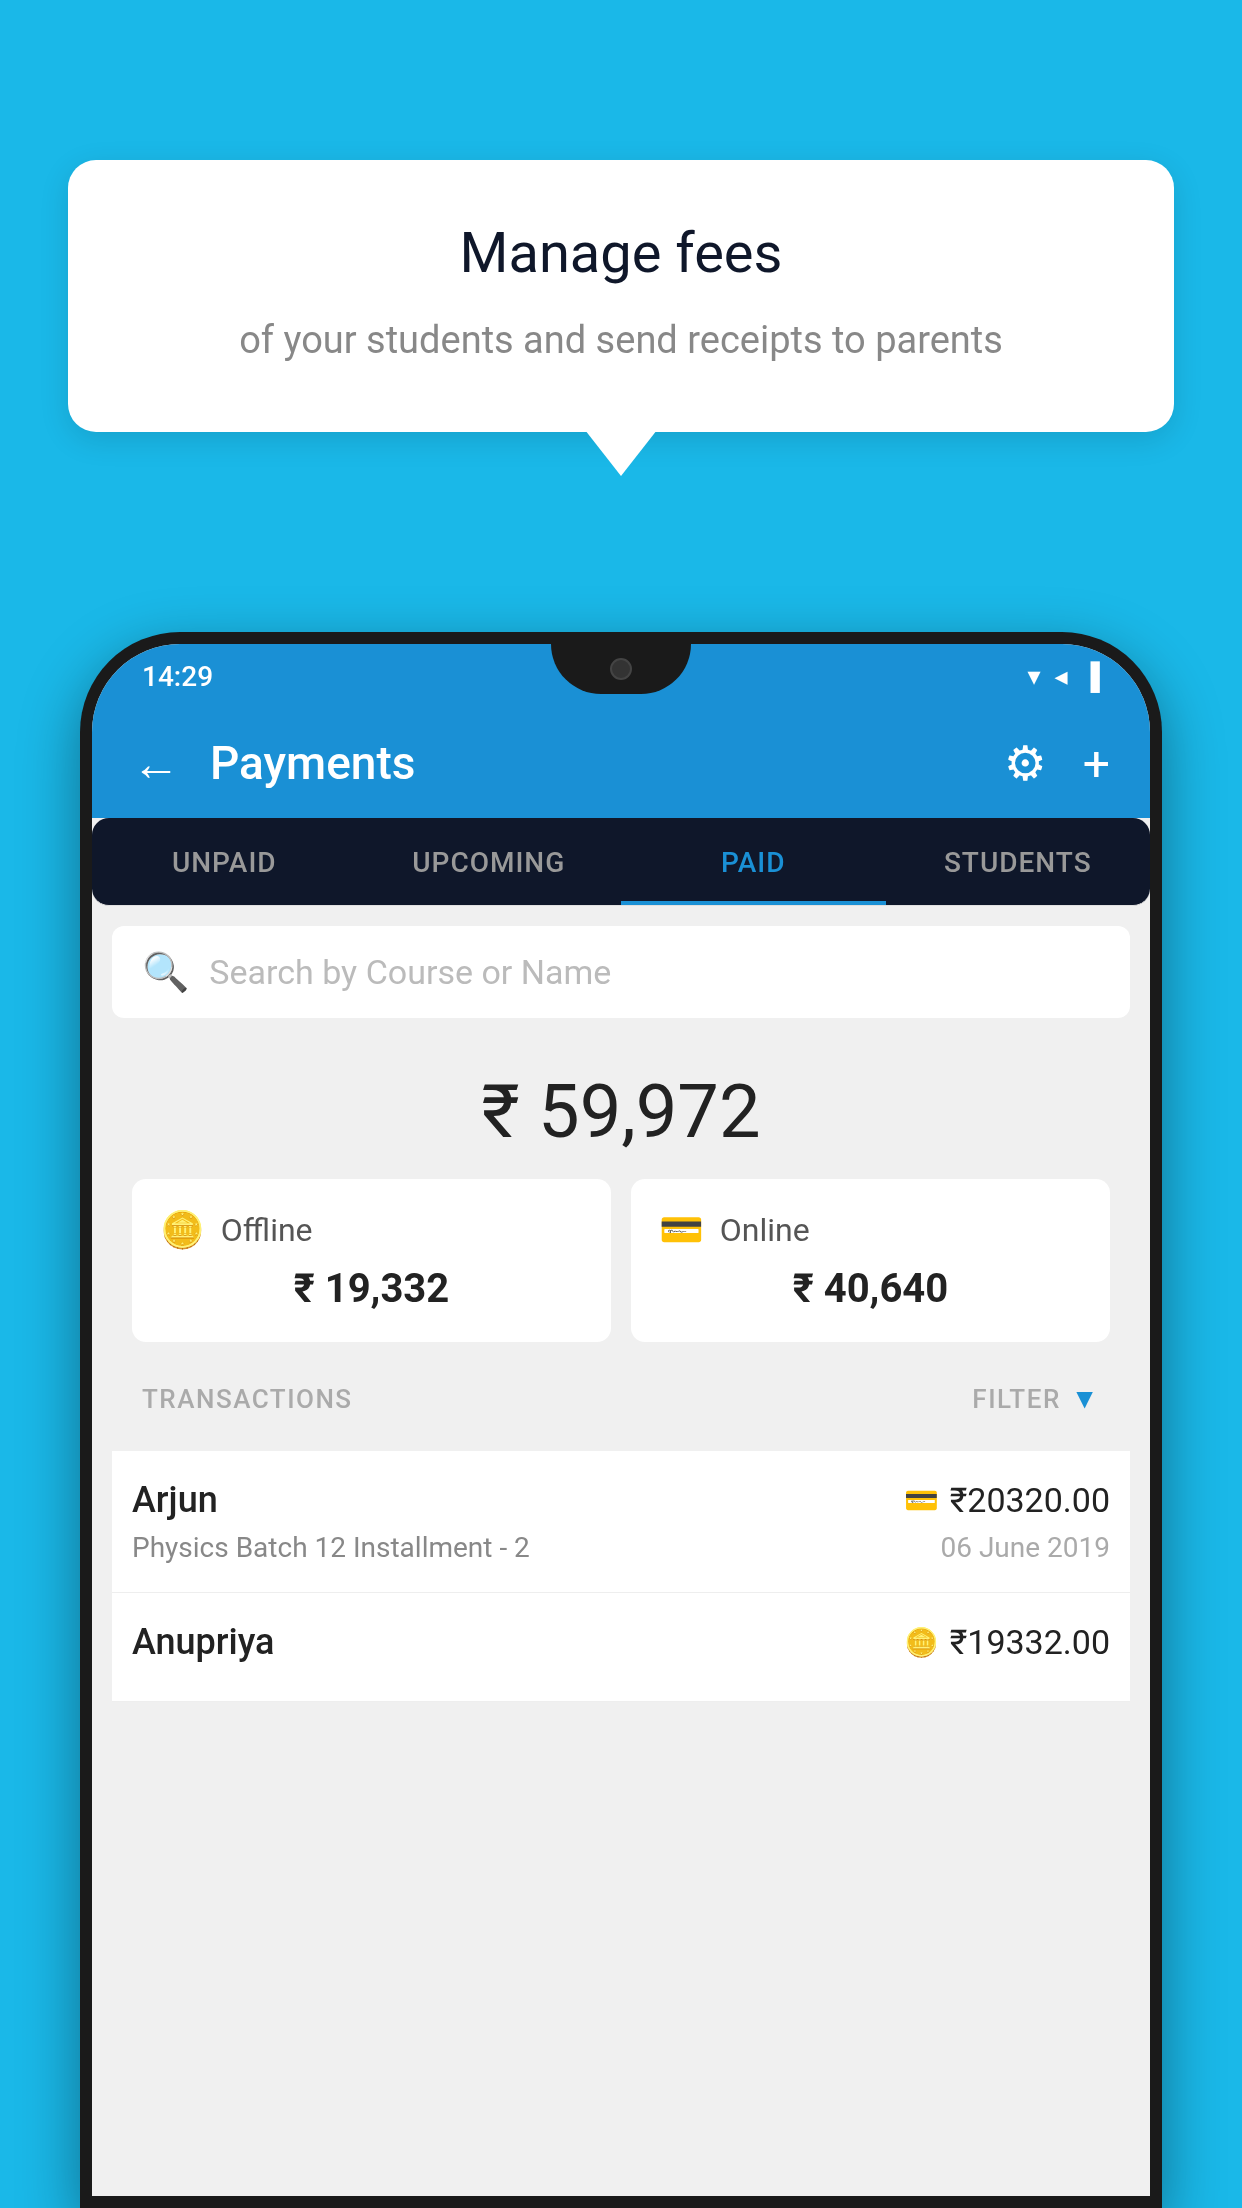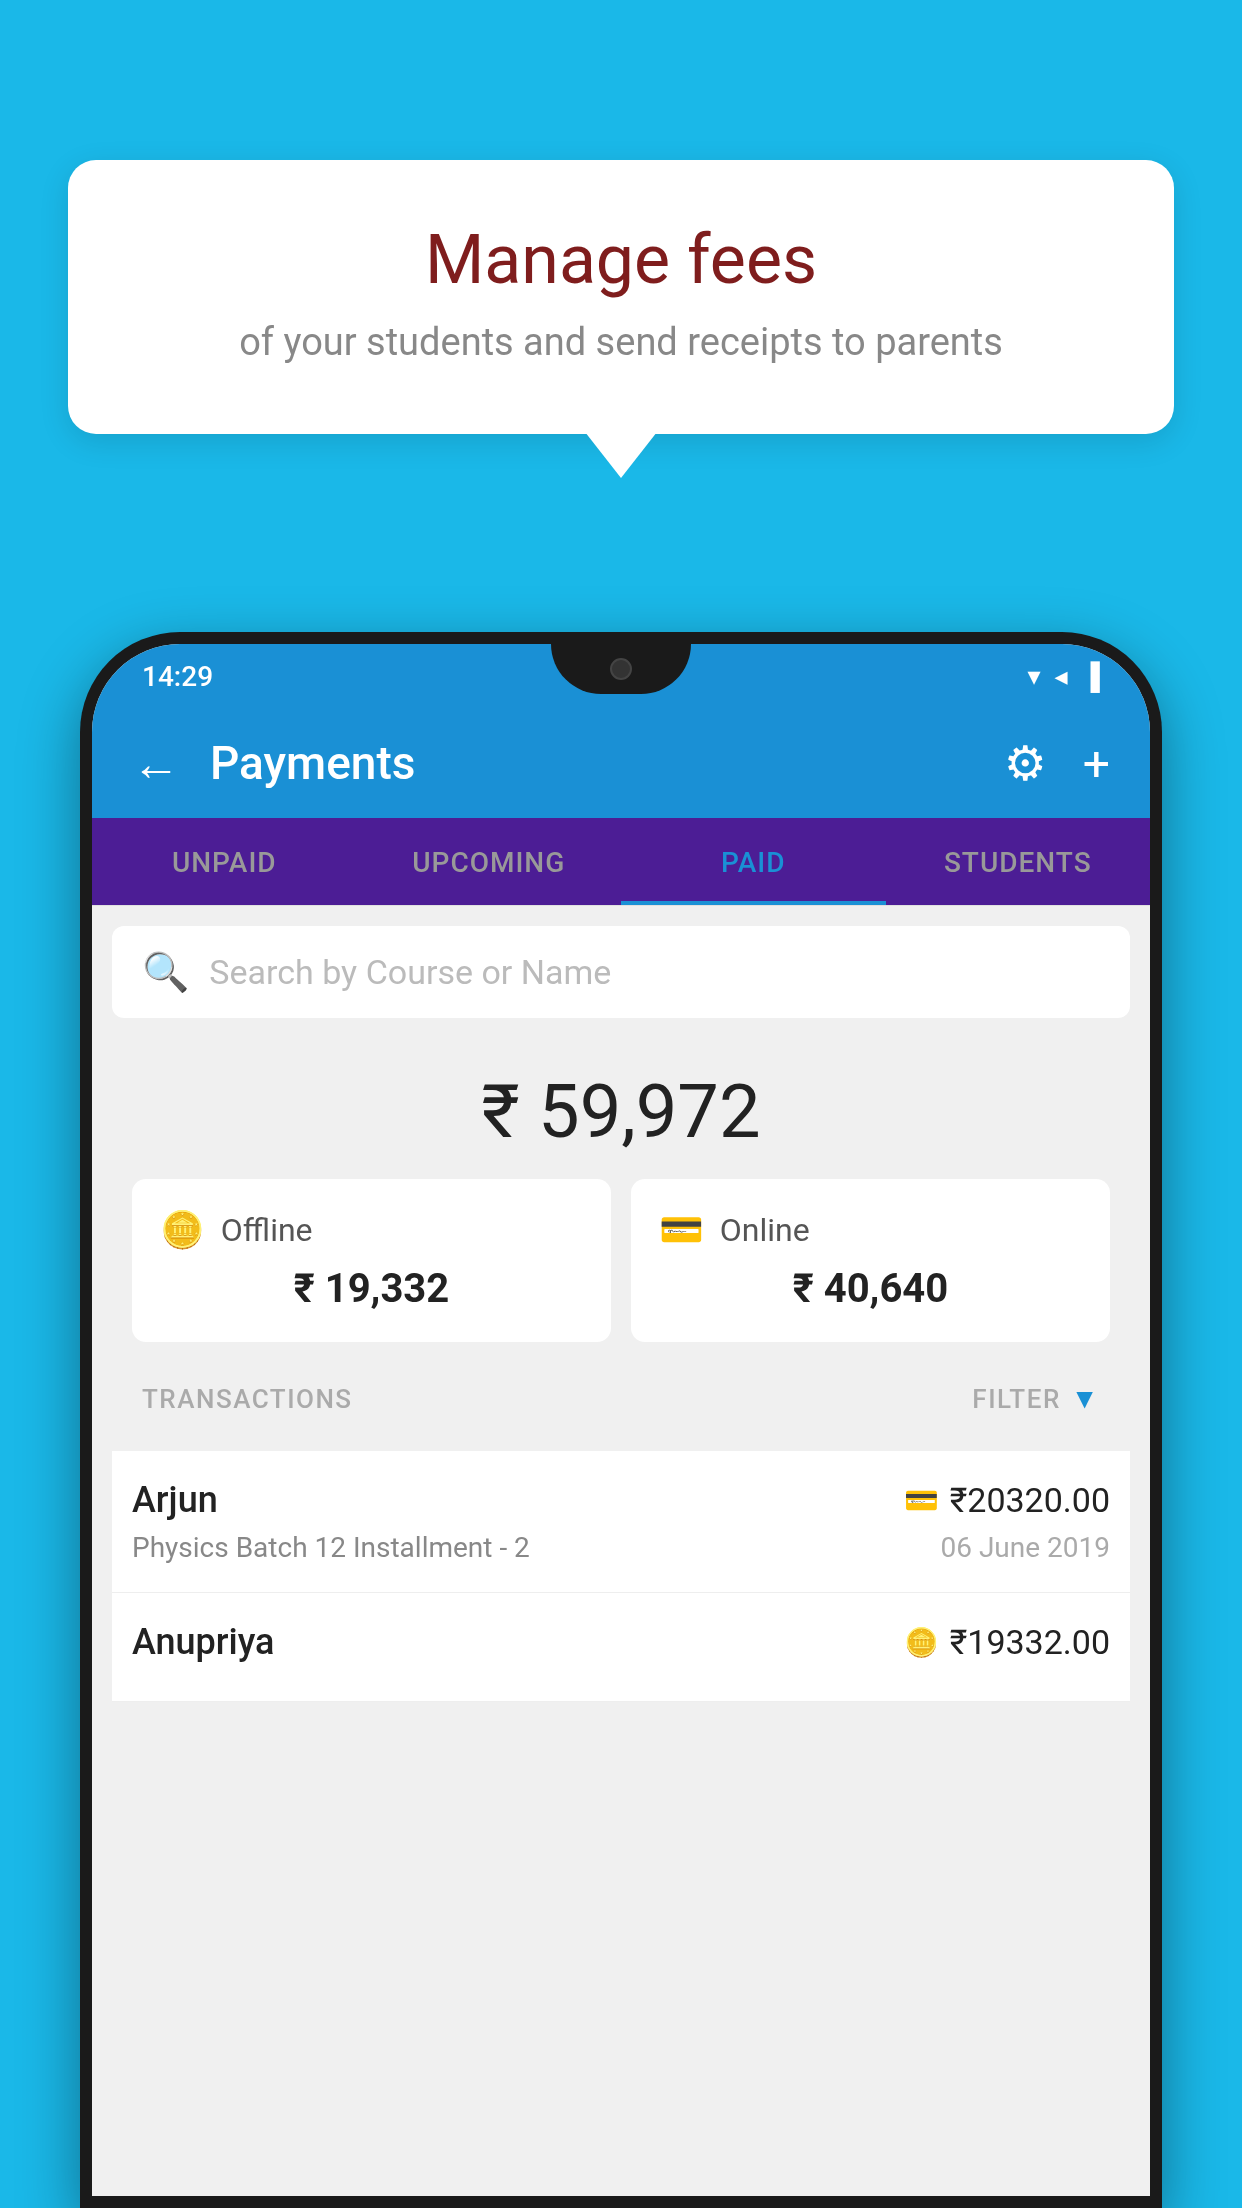"Manage fees" .speech-bubble-title { color: #7f1d1d -> #0f172a; font-size: 68px -> 56px; margin-bottom: 20px -> 32px }
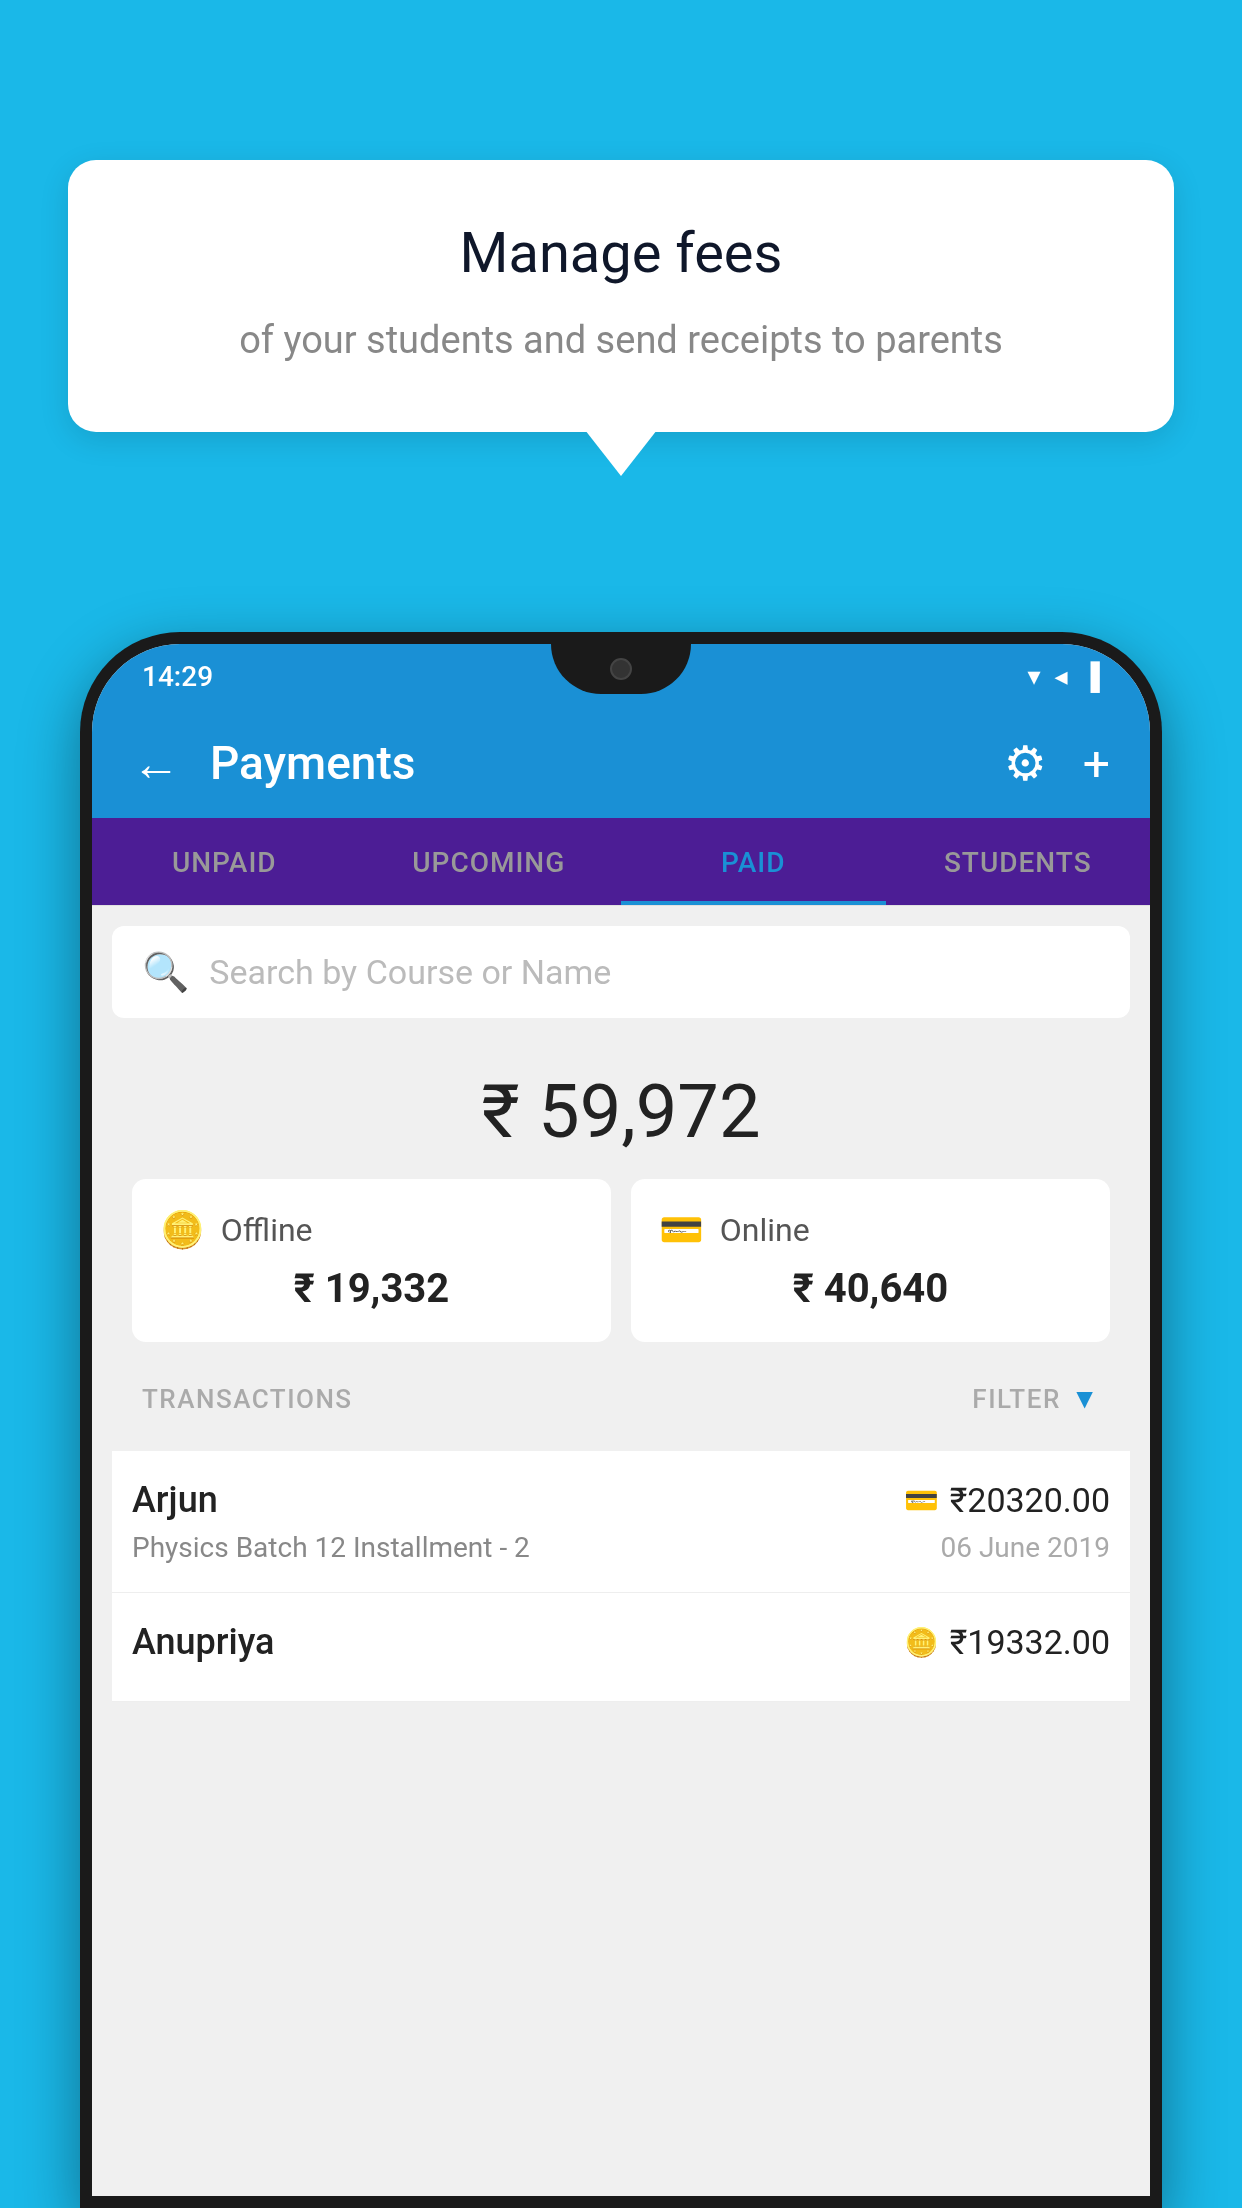"UNPAID" .tab-bar { background: #4c1d95 -> #0f172a; border-radius: none -> 17px }
